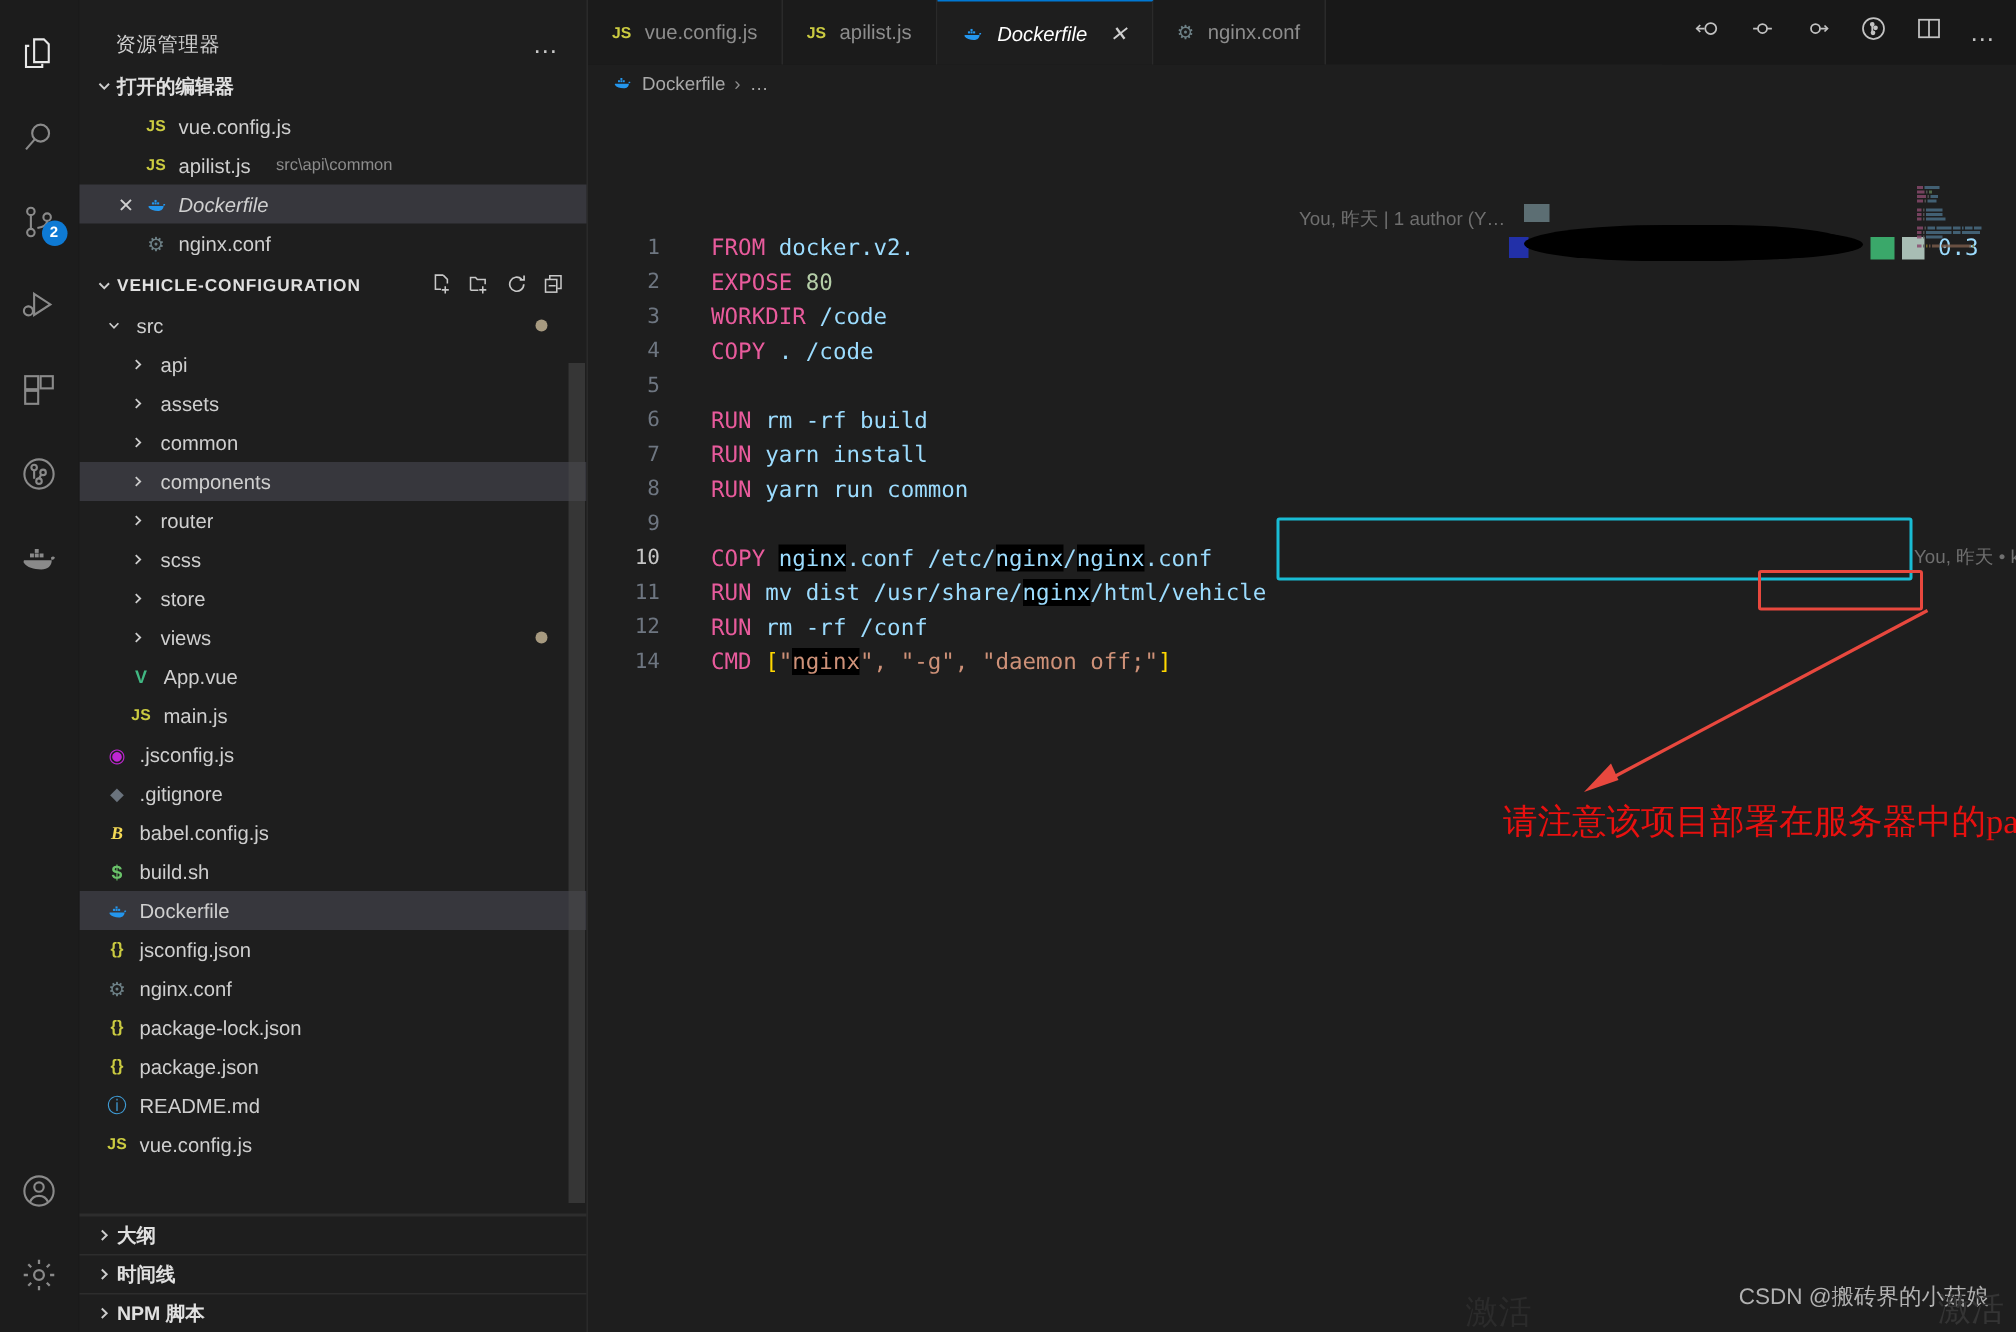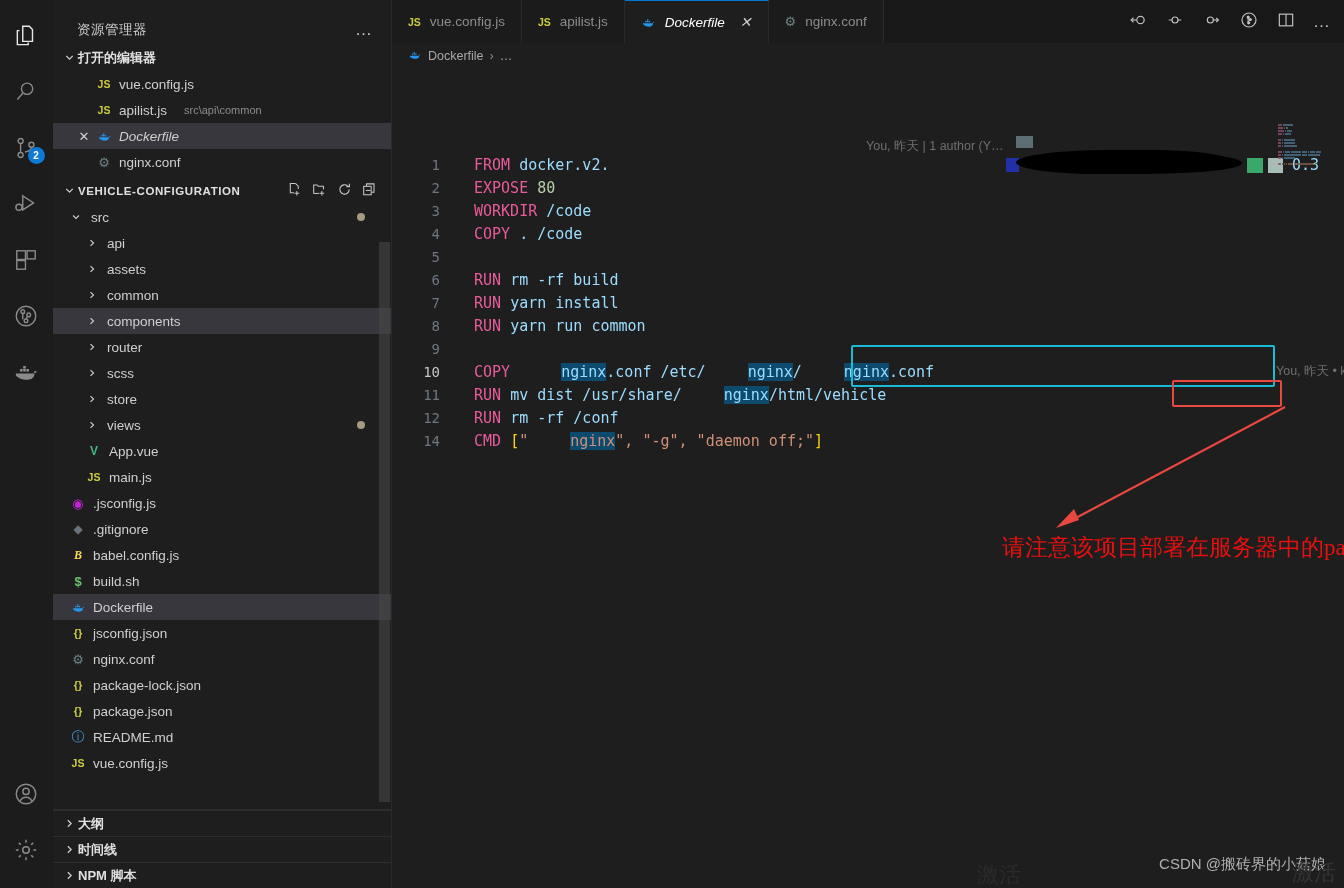"nginx" .occ { background: #0c4a6e -> #000000; margin-left: 42px -> none }
